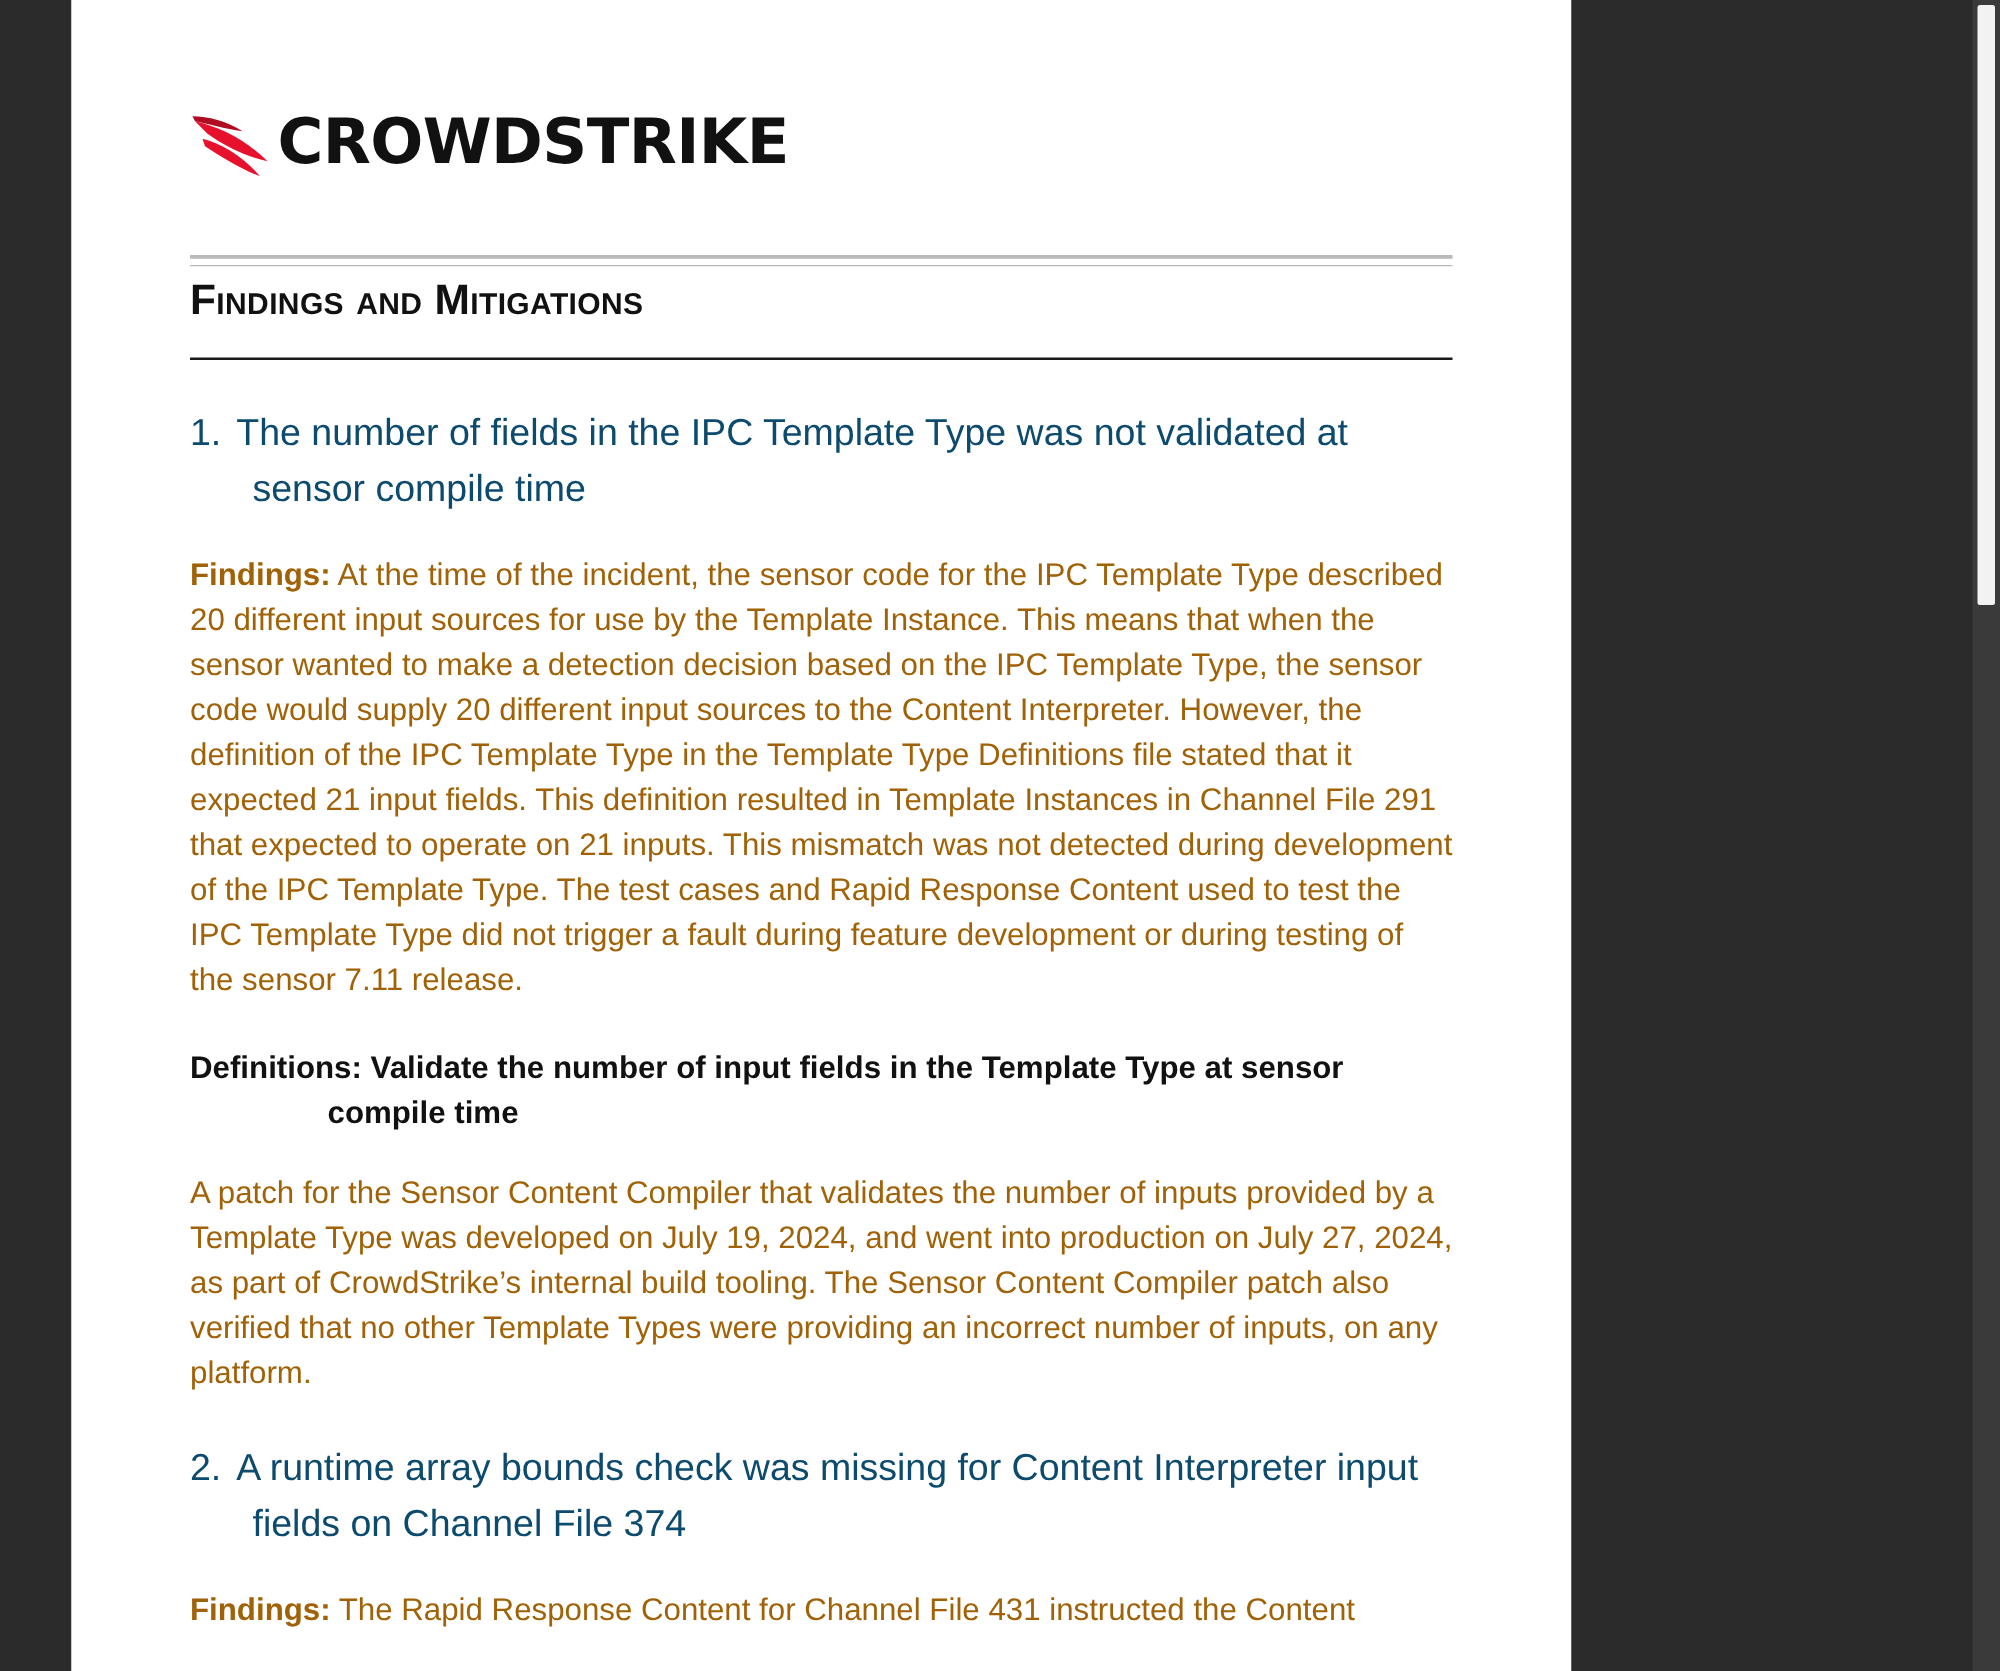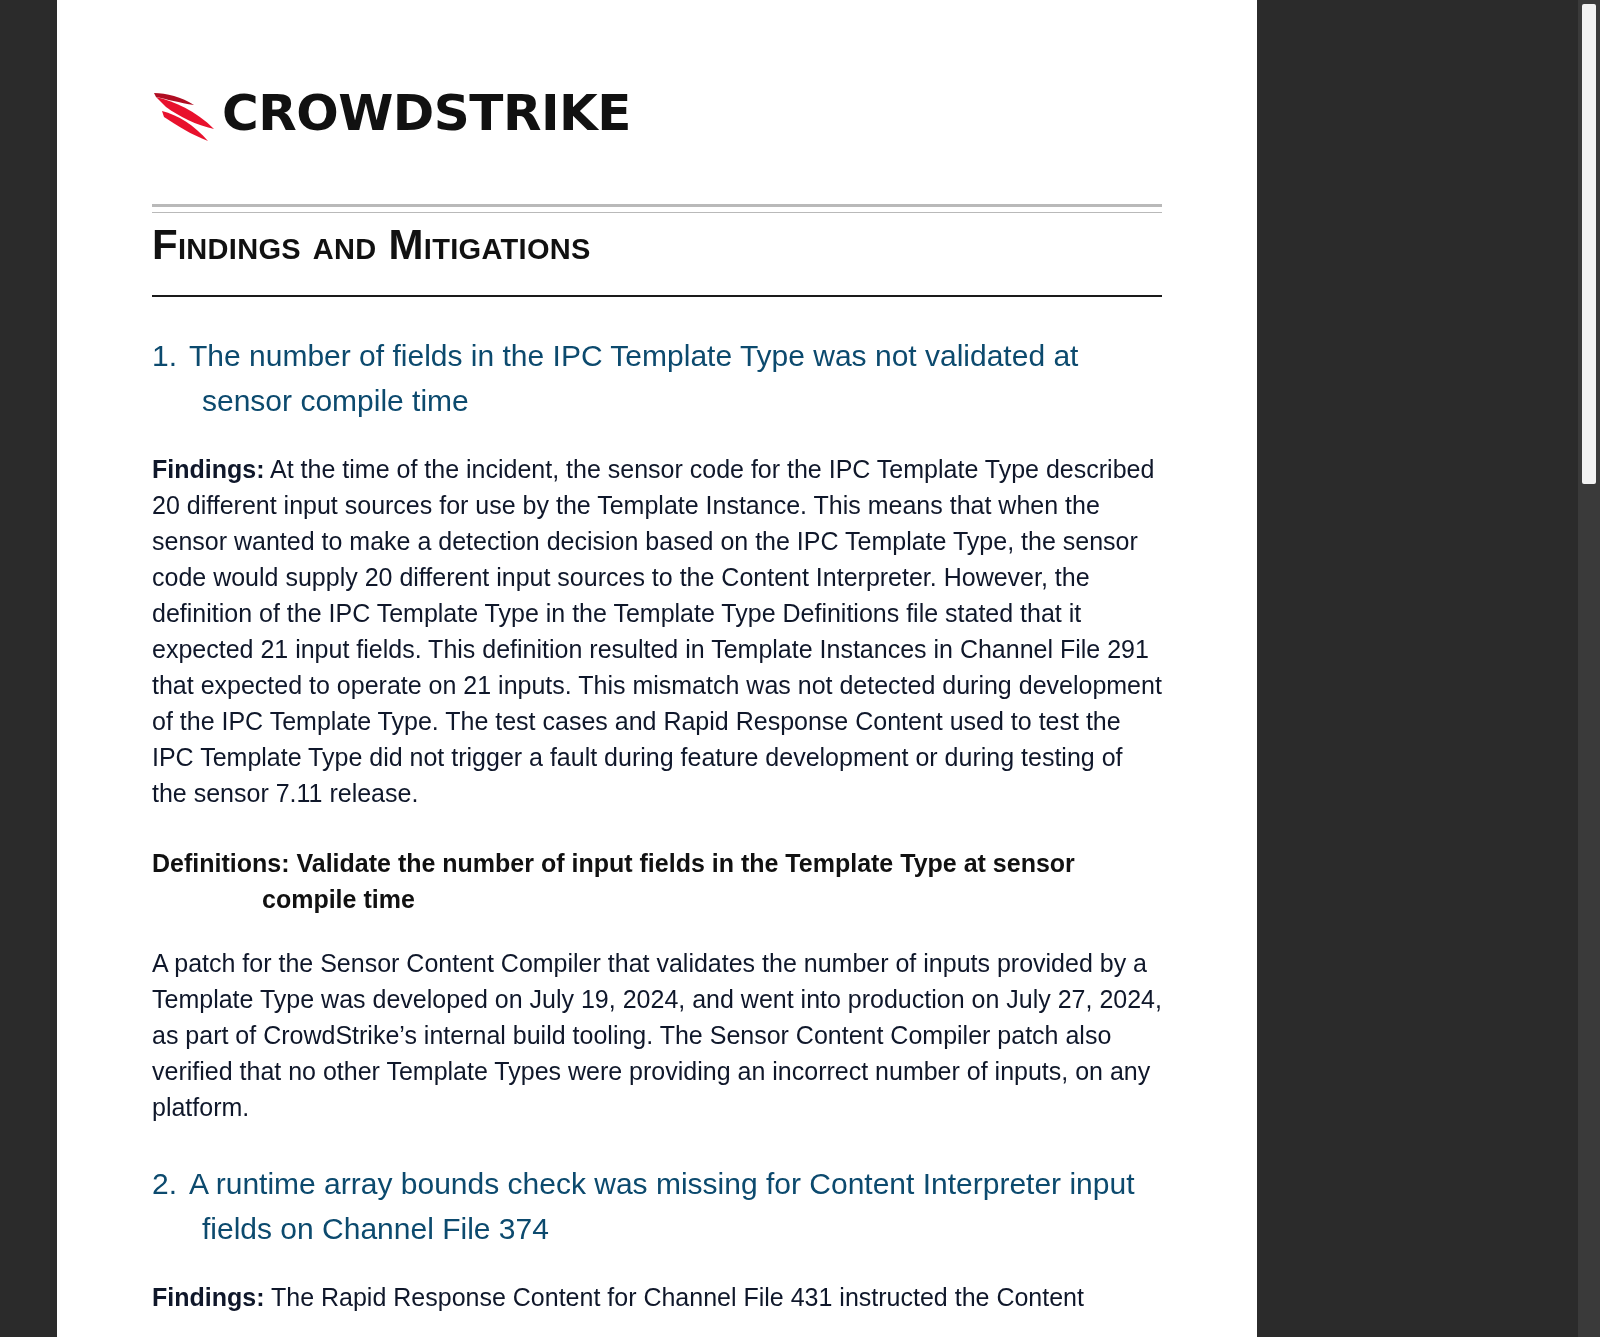"Findings and Mitigations" .section-title { font-size: 42px -> 34px }
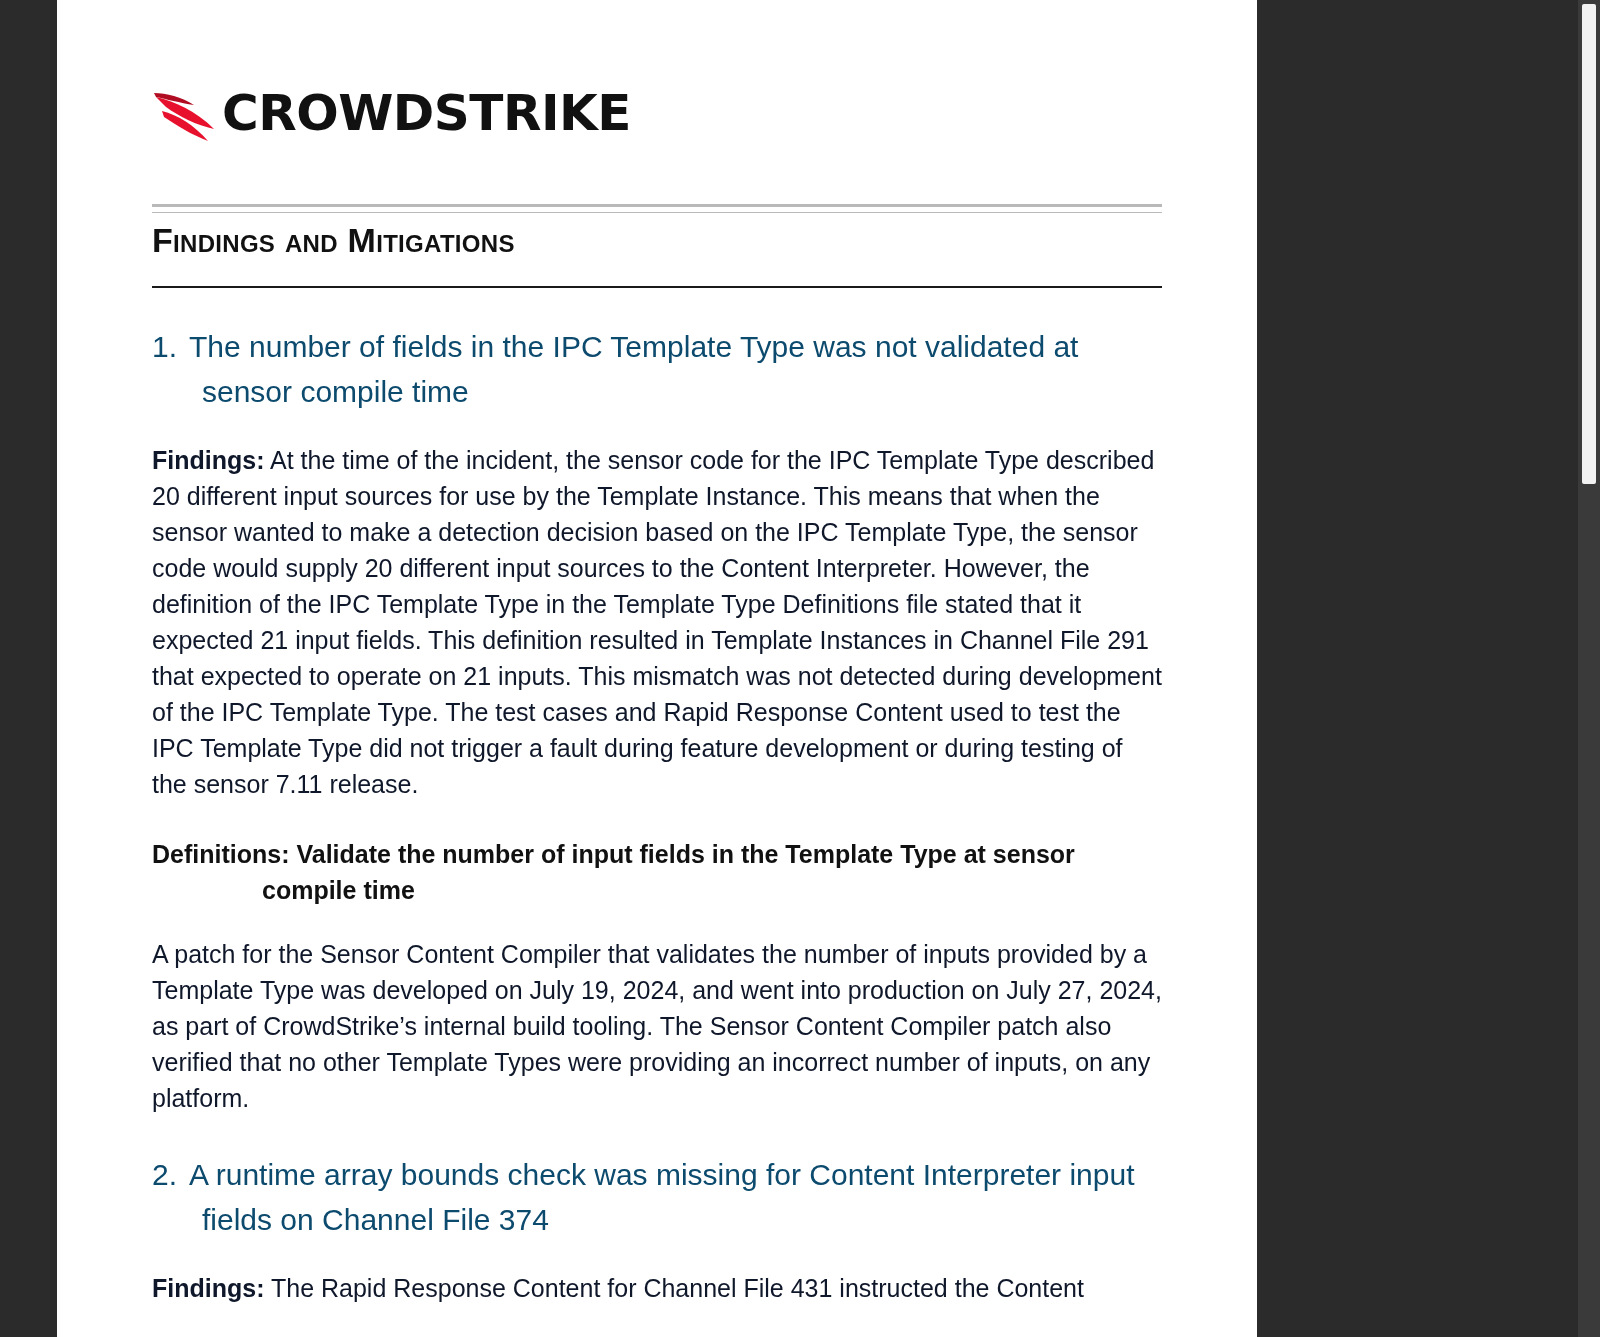"Findings: At the time of" p.body { color: #0f172a -> #a16207 }
